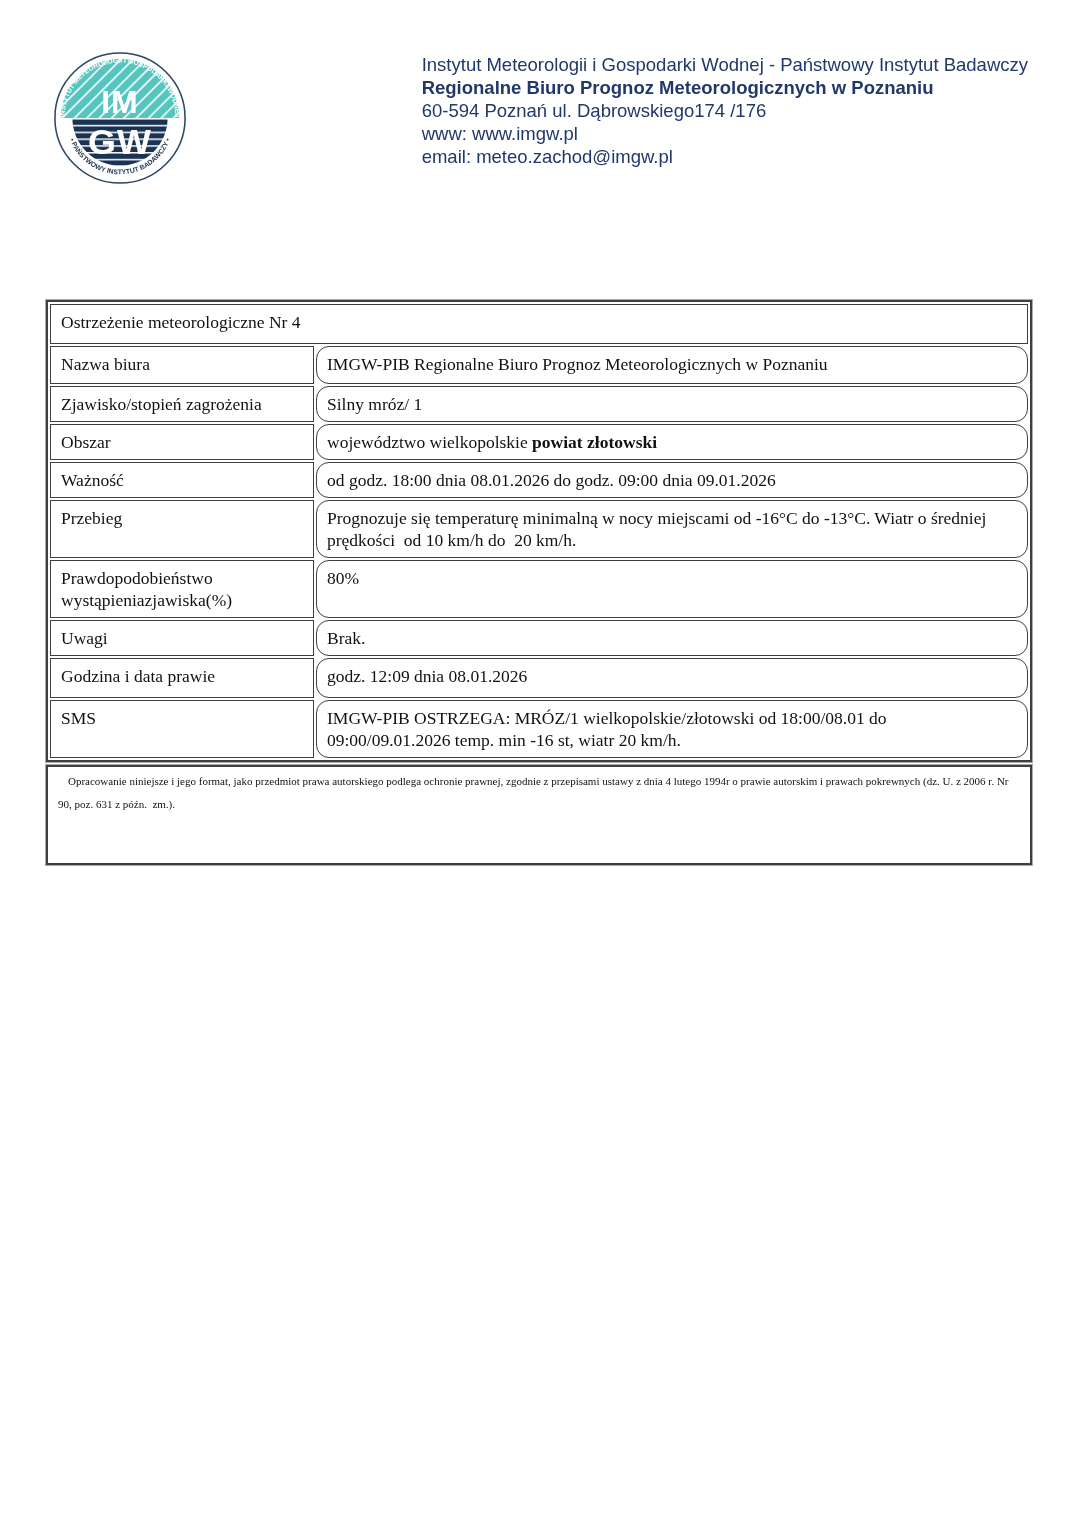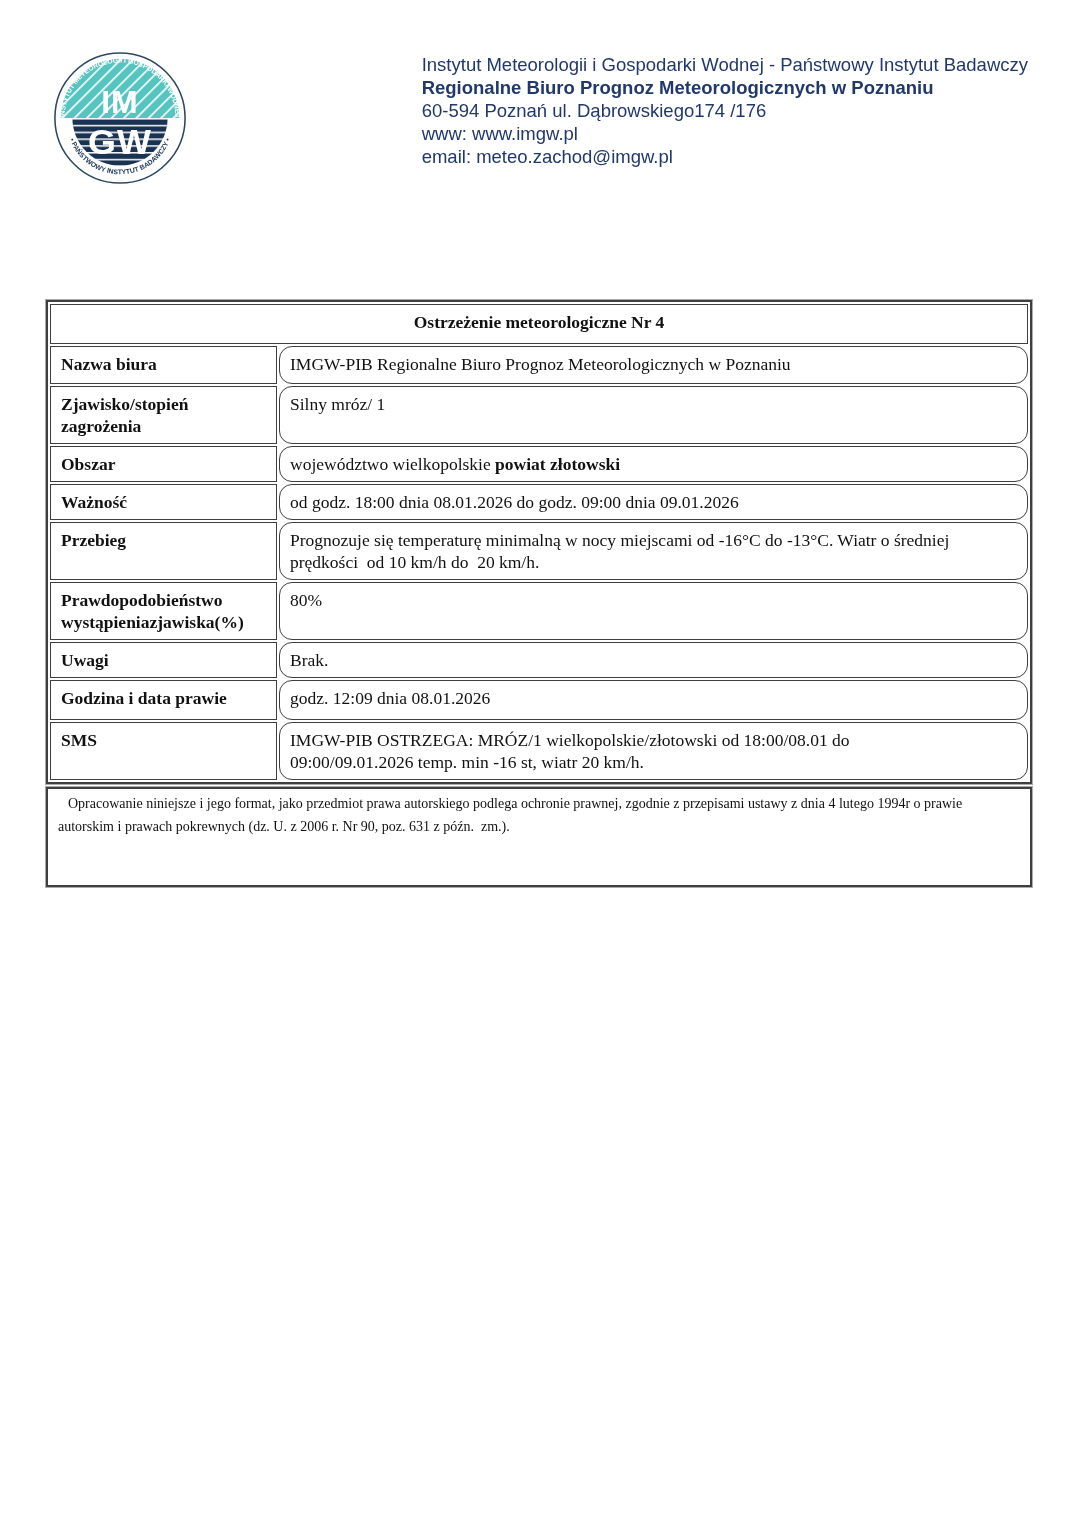"Ostrzeżenie meteorologiczne Nr 4" td.title { font-weight: bold -> normal; text-align: center -> left }
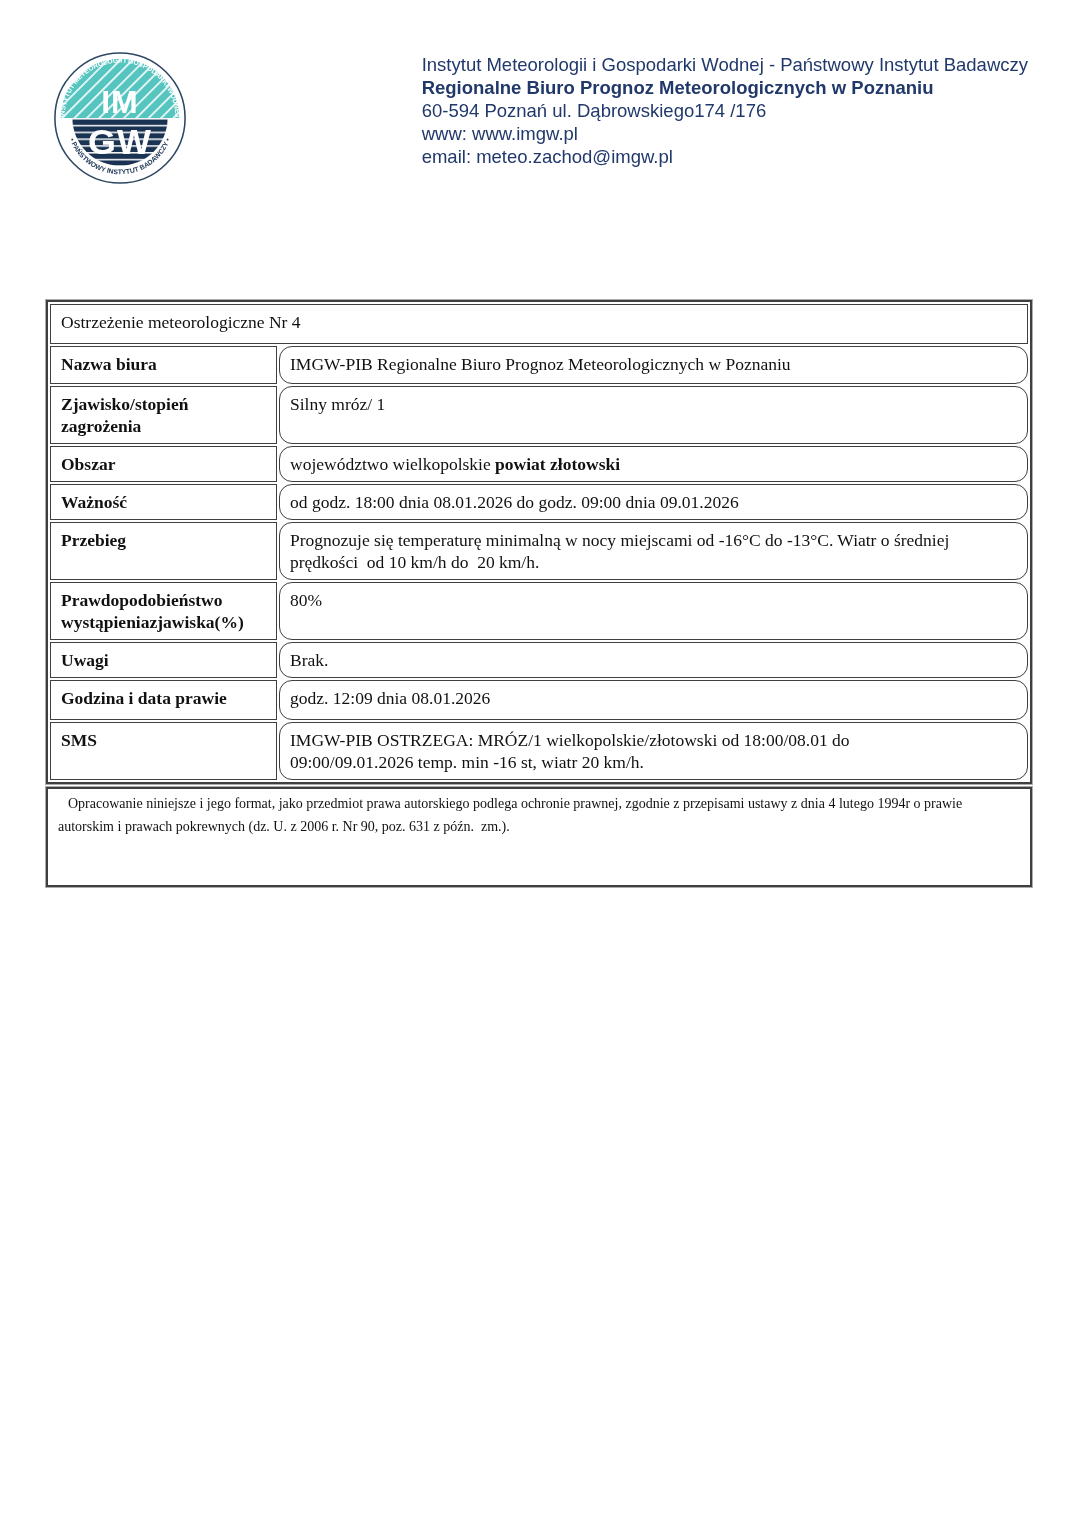"Nazwa biura" td.lbl { font-weight: bold -> normal; width: 227px -> 264px }
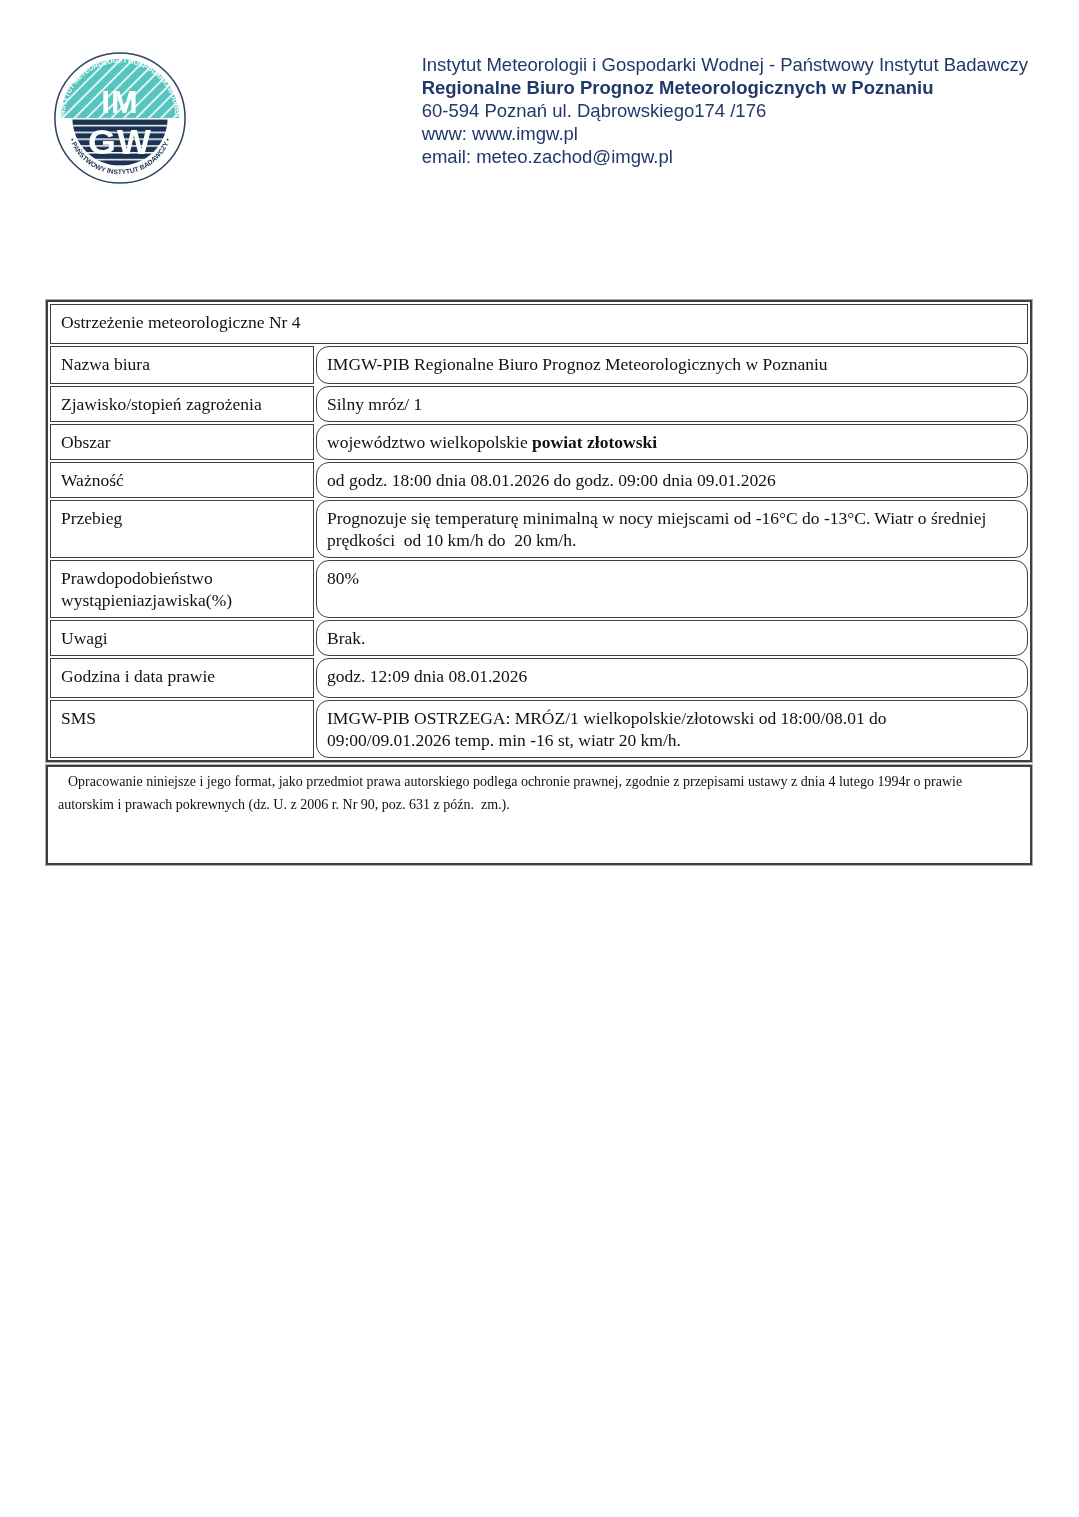"Opracowanie niniejsze i jego format," .disclaimer { font-size: 14px -> 11px }
